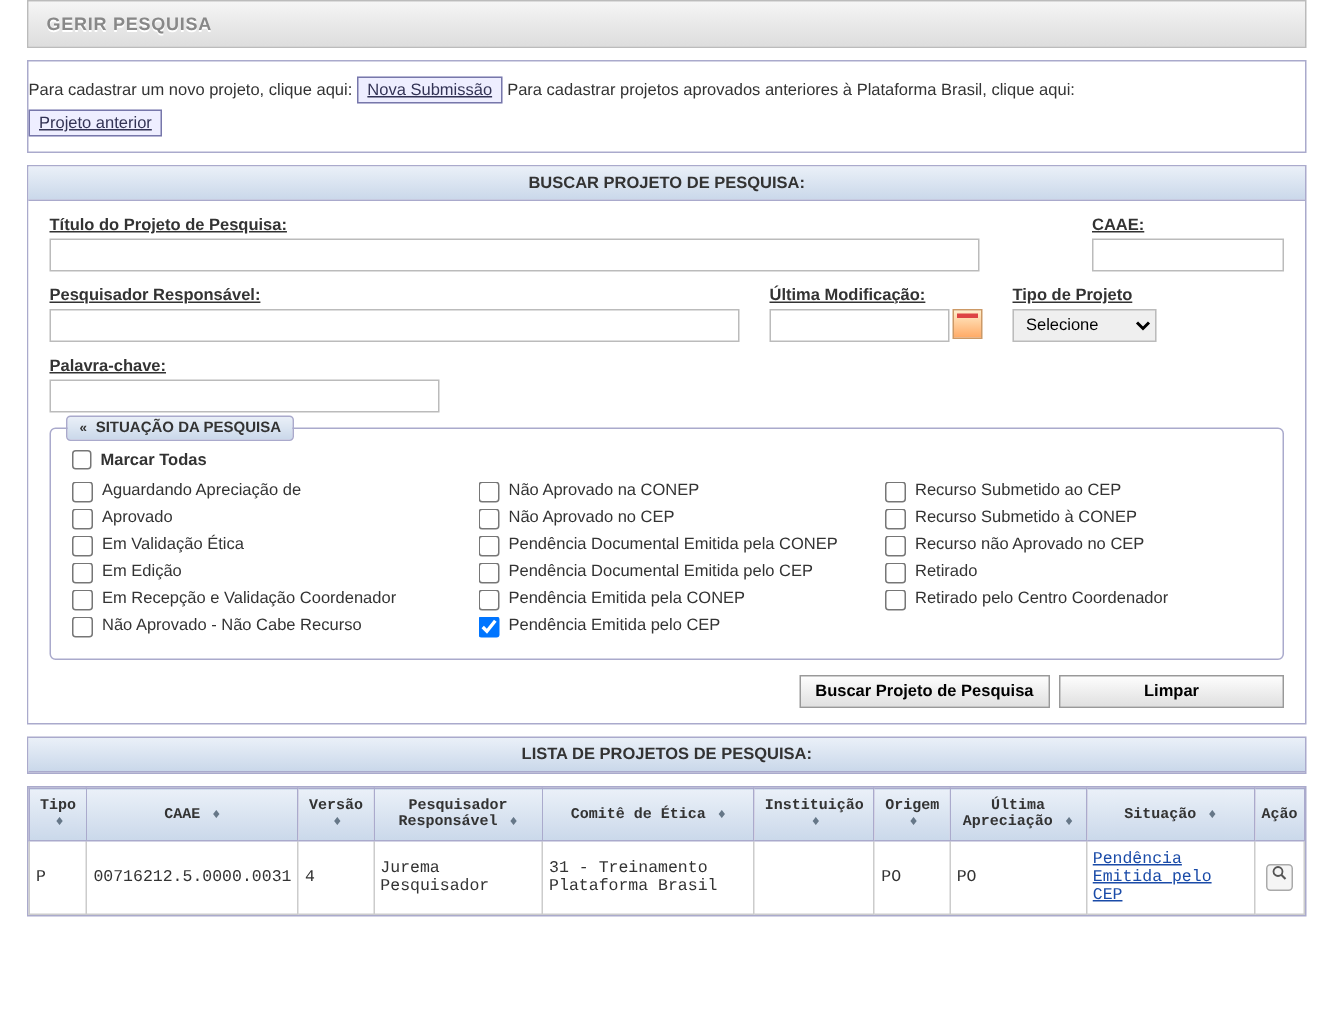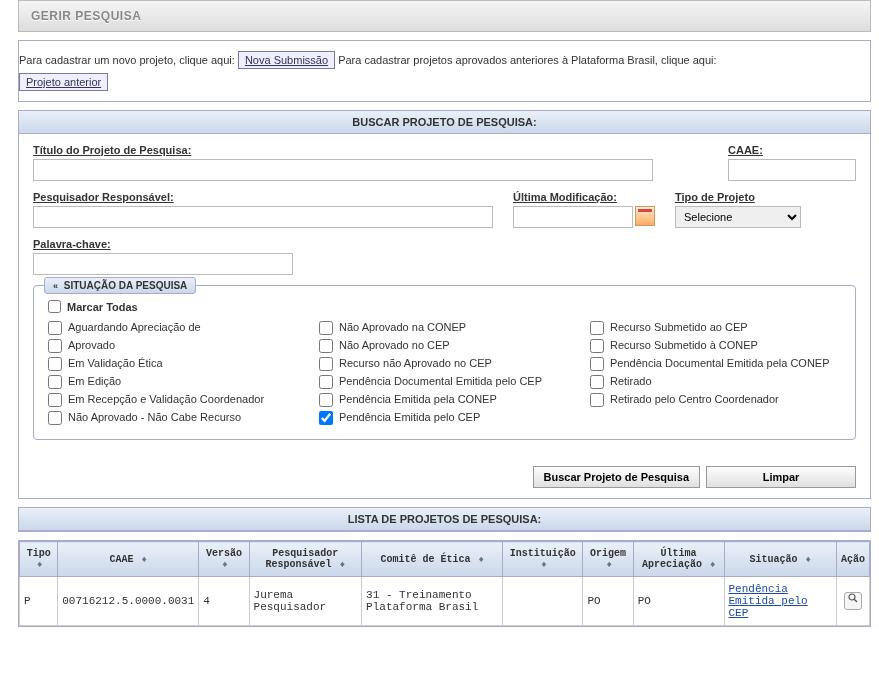"Selecione" select { width: 126px -> 96px }
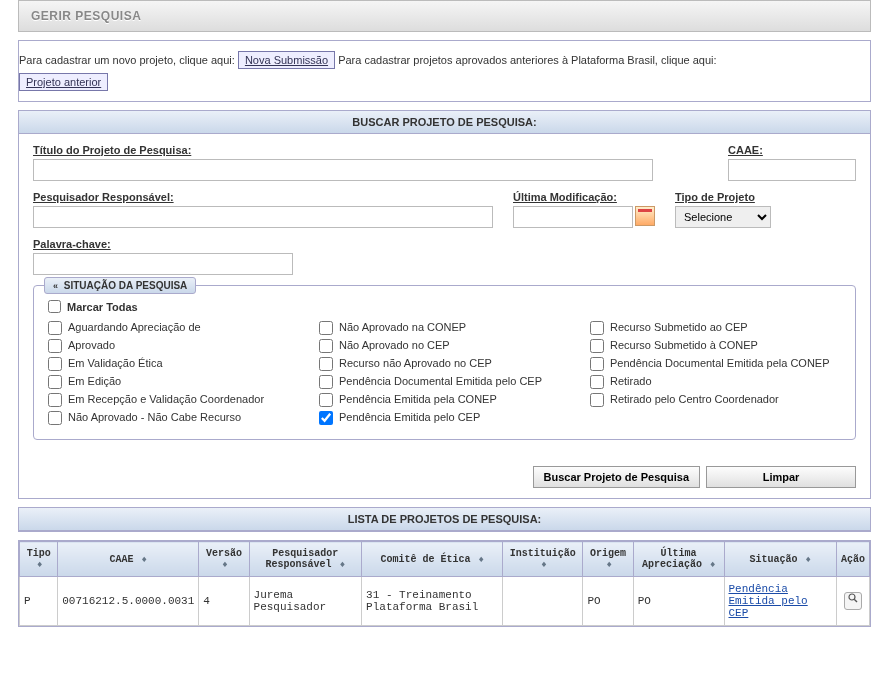"Recurso não Aprovado no CEP" div.checkbox-item { order: before "Pendência Documental Emitida pela CONEP" -> after "Pendência Documental Emitida pela CONEP" }
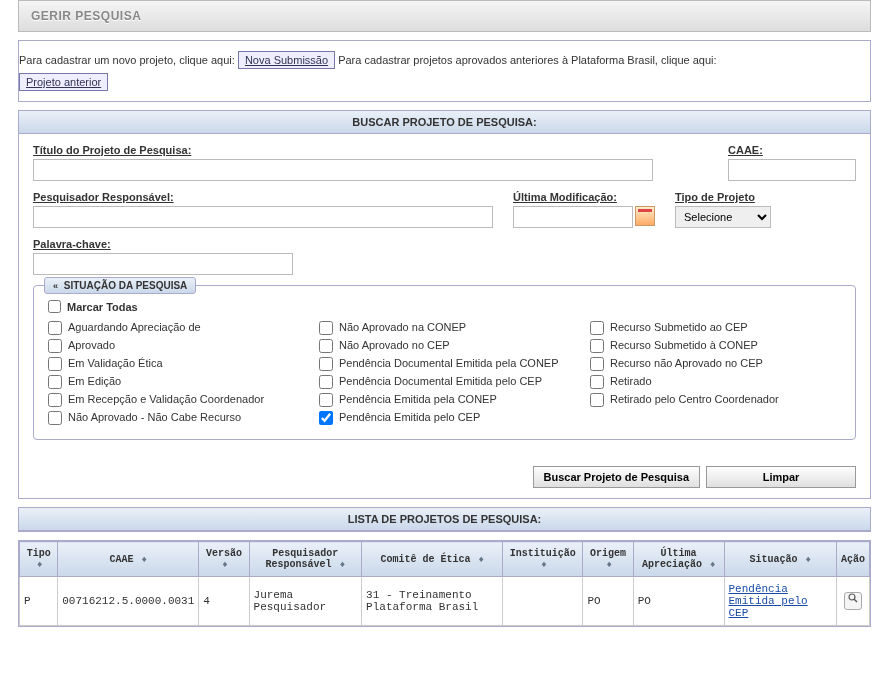"Buscar Projeto de Pesquisa" .btn-row { margin-top: 26px -> 10px }
